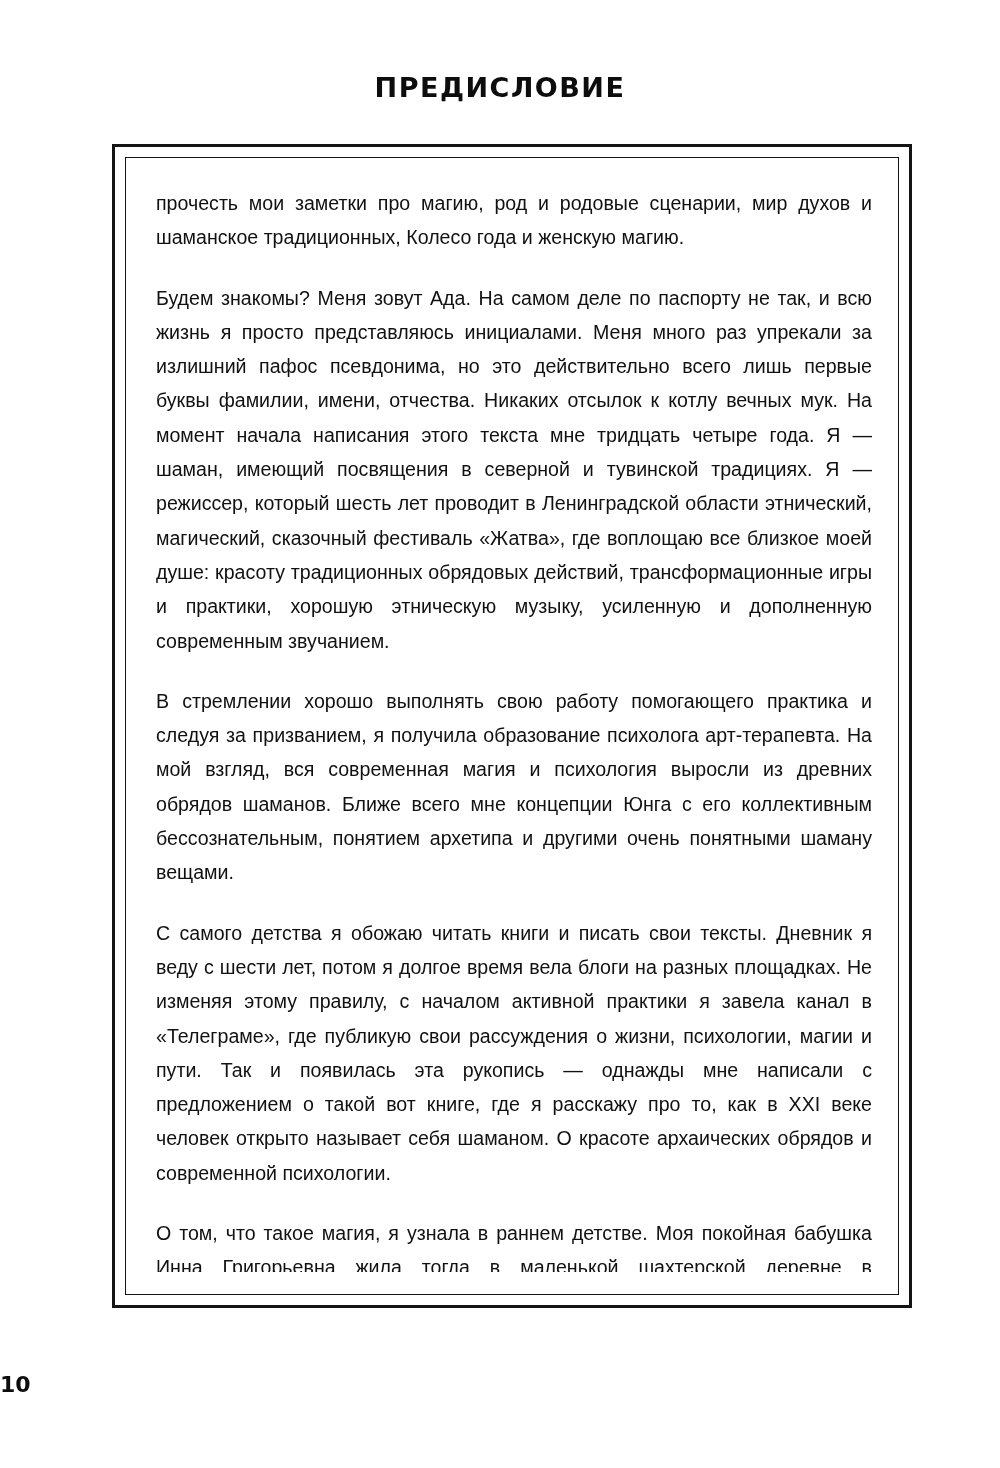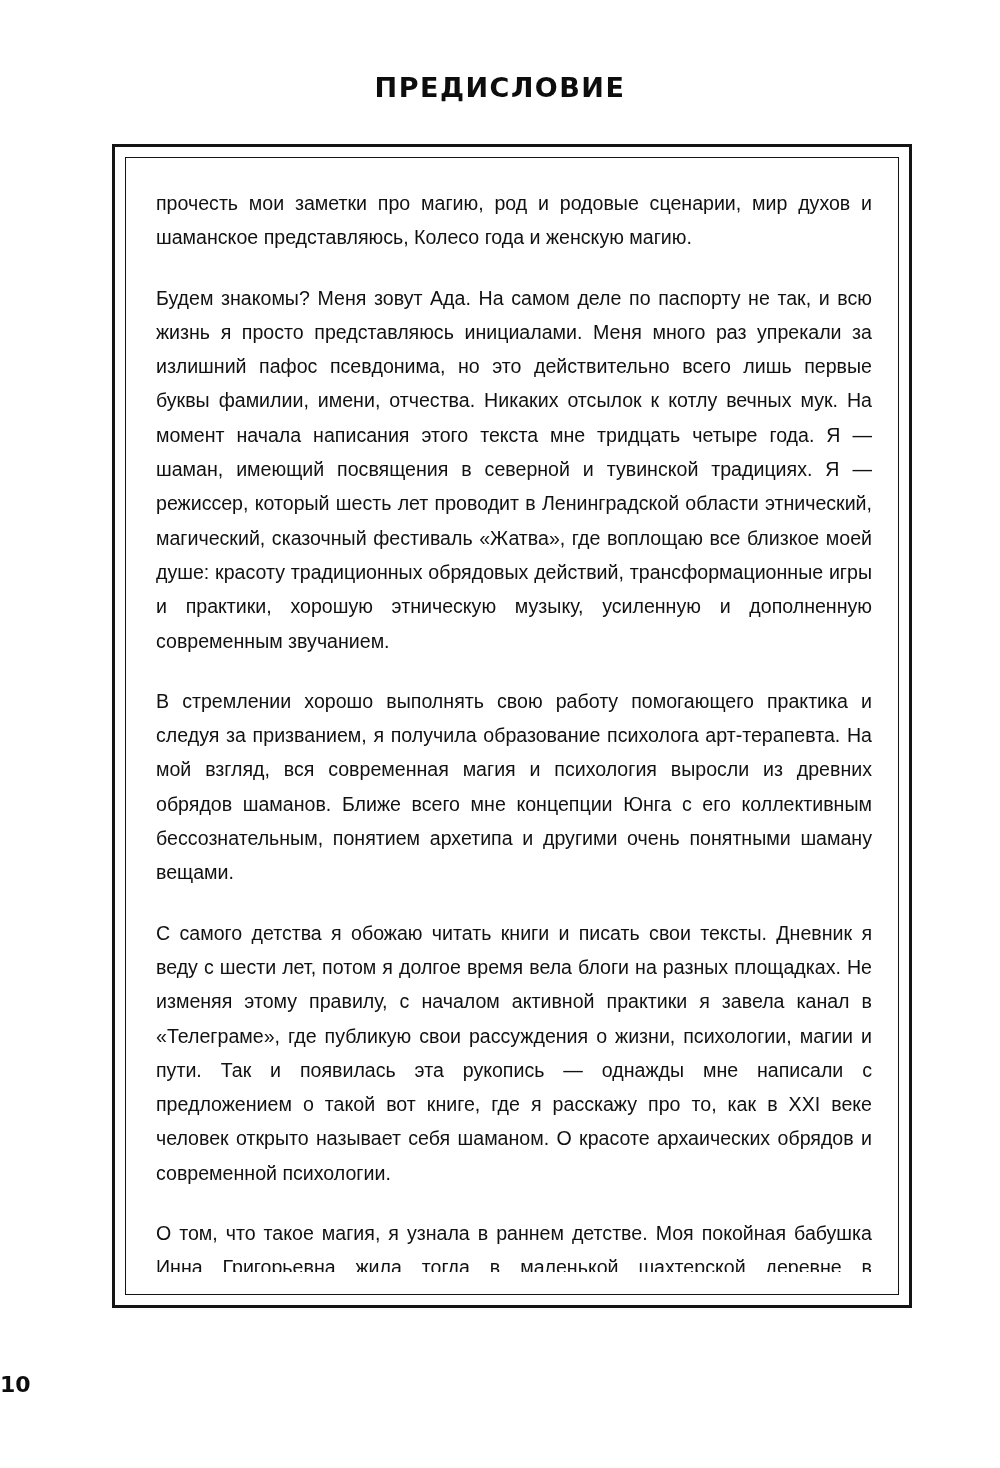"прочесть мои заметки про магию," p { text: представляюсь -> традиционных }
